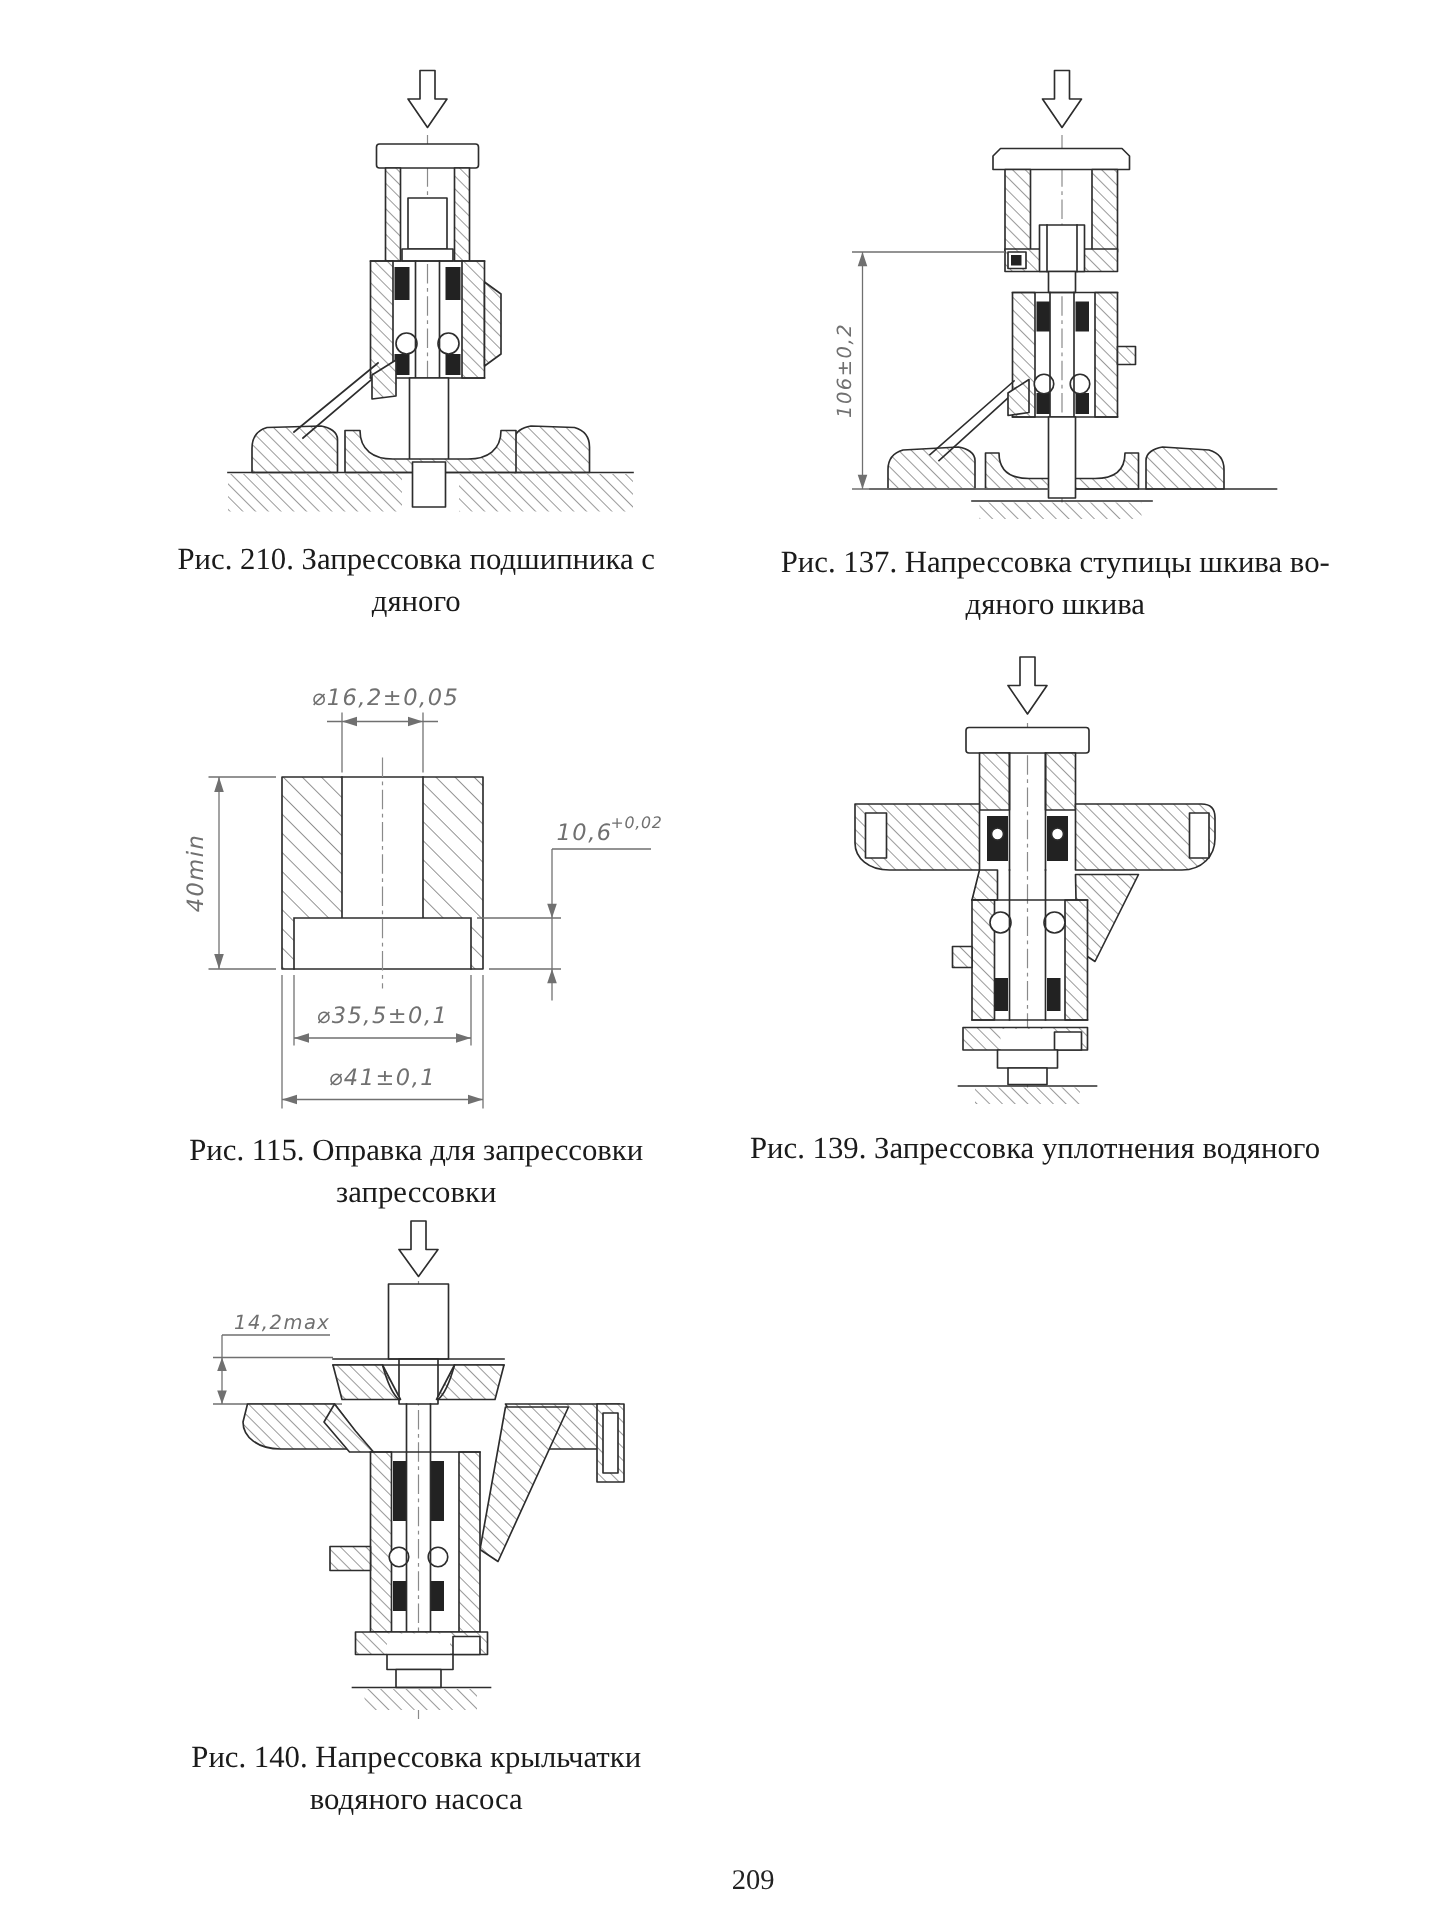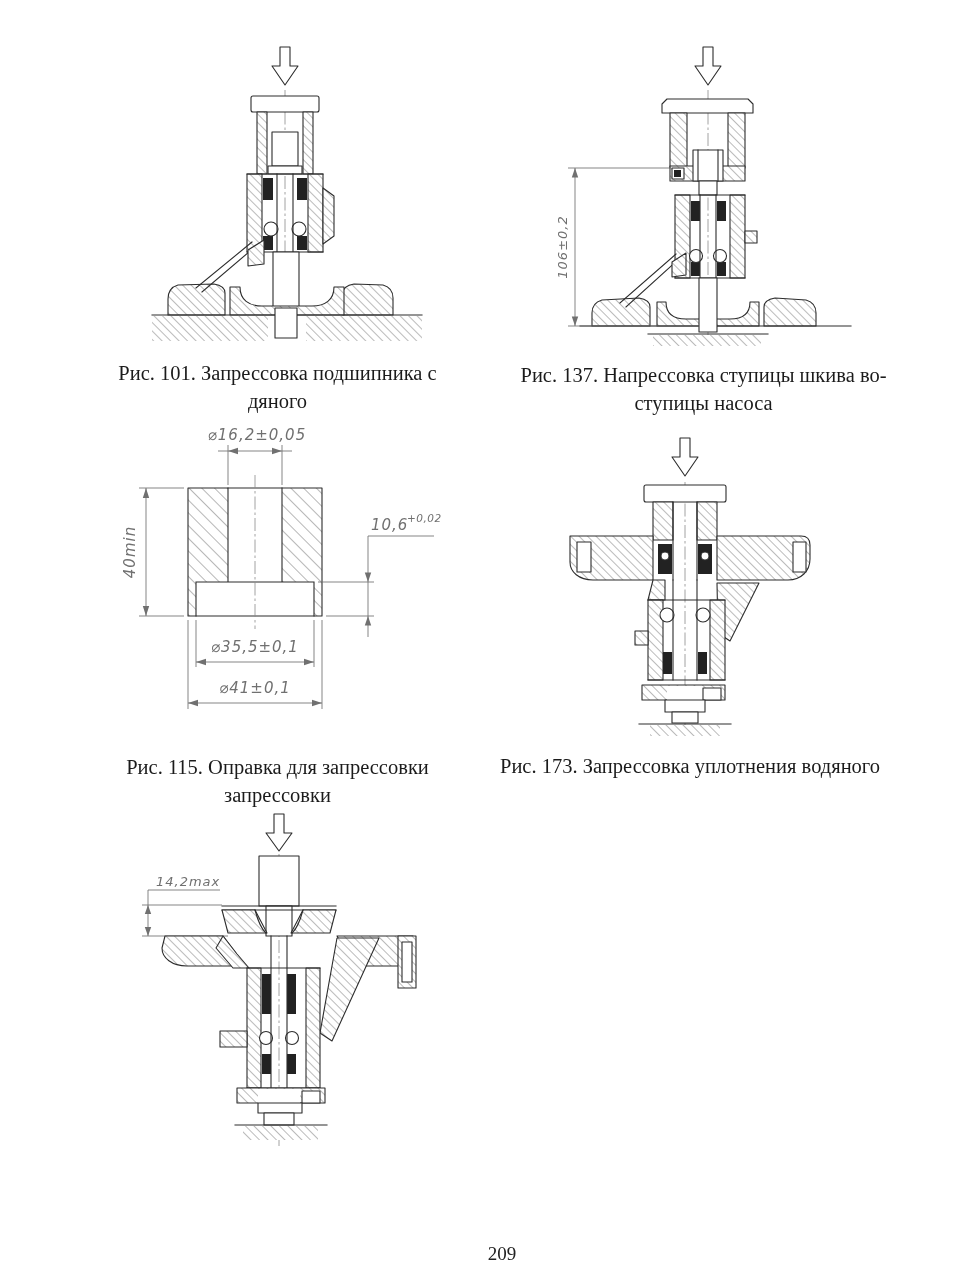"Рис. 101. Запрессовка подшипника с" div { text: 101 -> 210 }
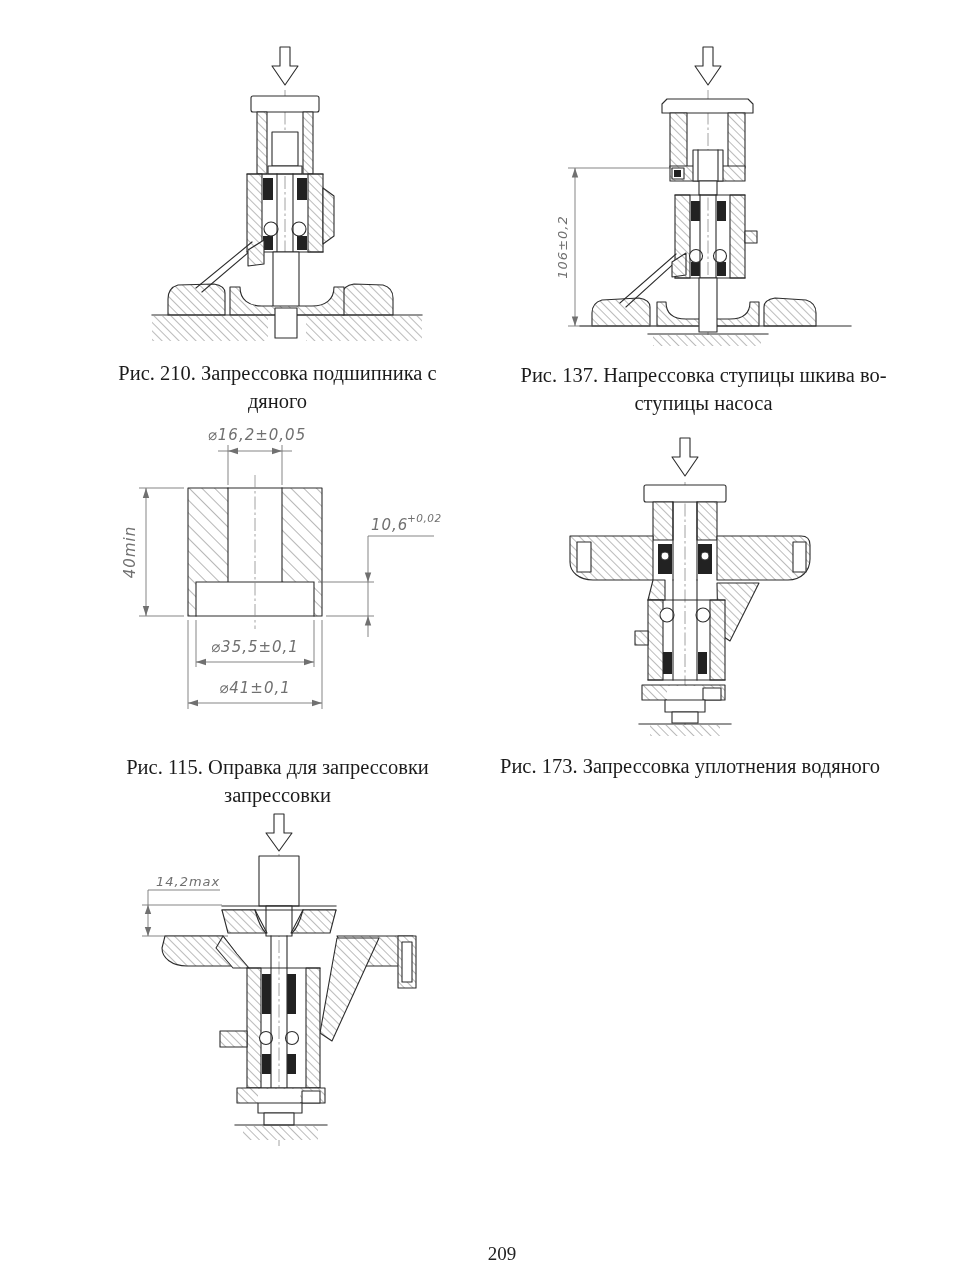"ступицы насоса" div { text: ступицы насоса -> дяного шкива }
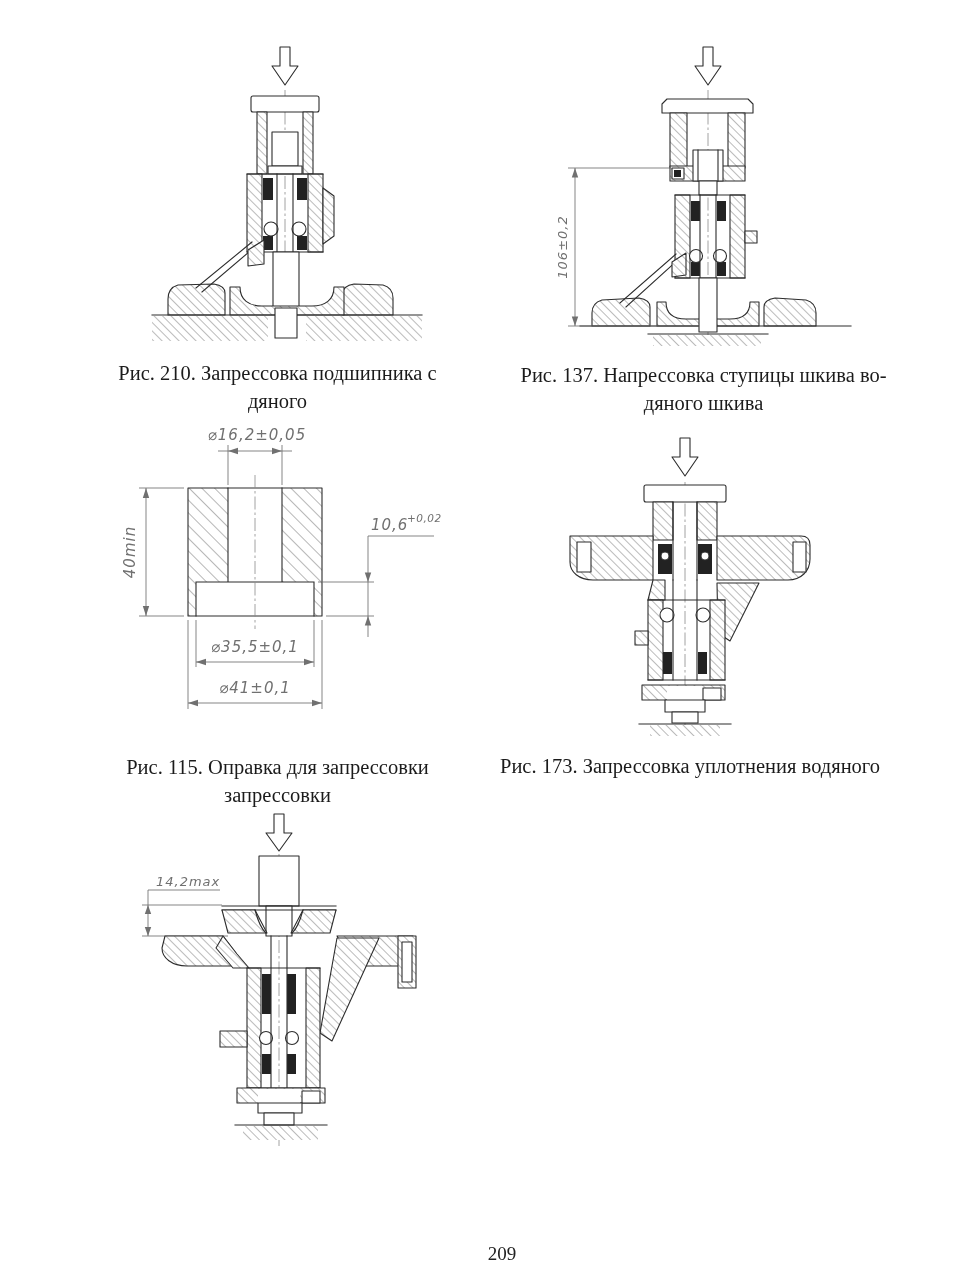"⌀16,2±0,05" div.fig { top: 409px -> 439px }
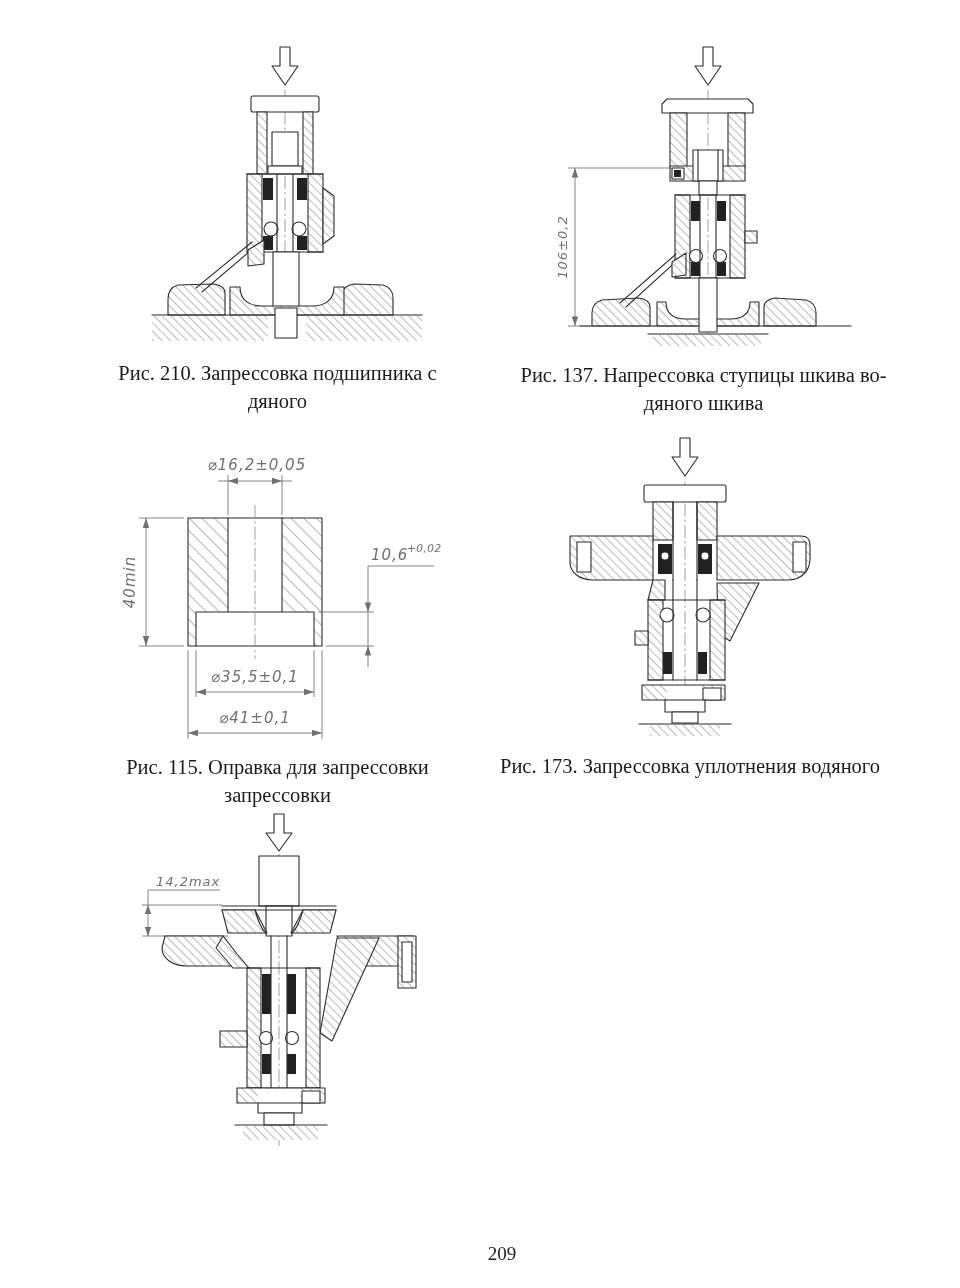"Рис. 173. Запрессовка уплотнения" div { text: 173 -> 139 }
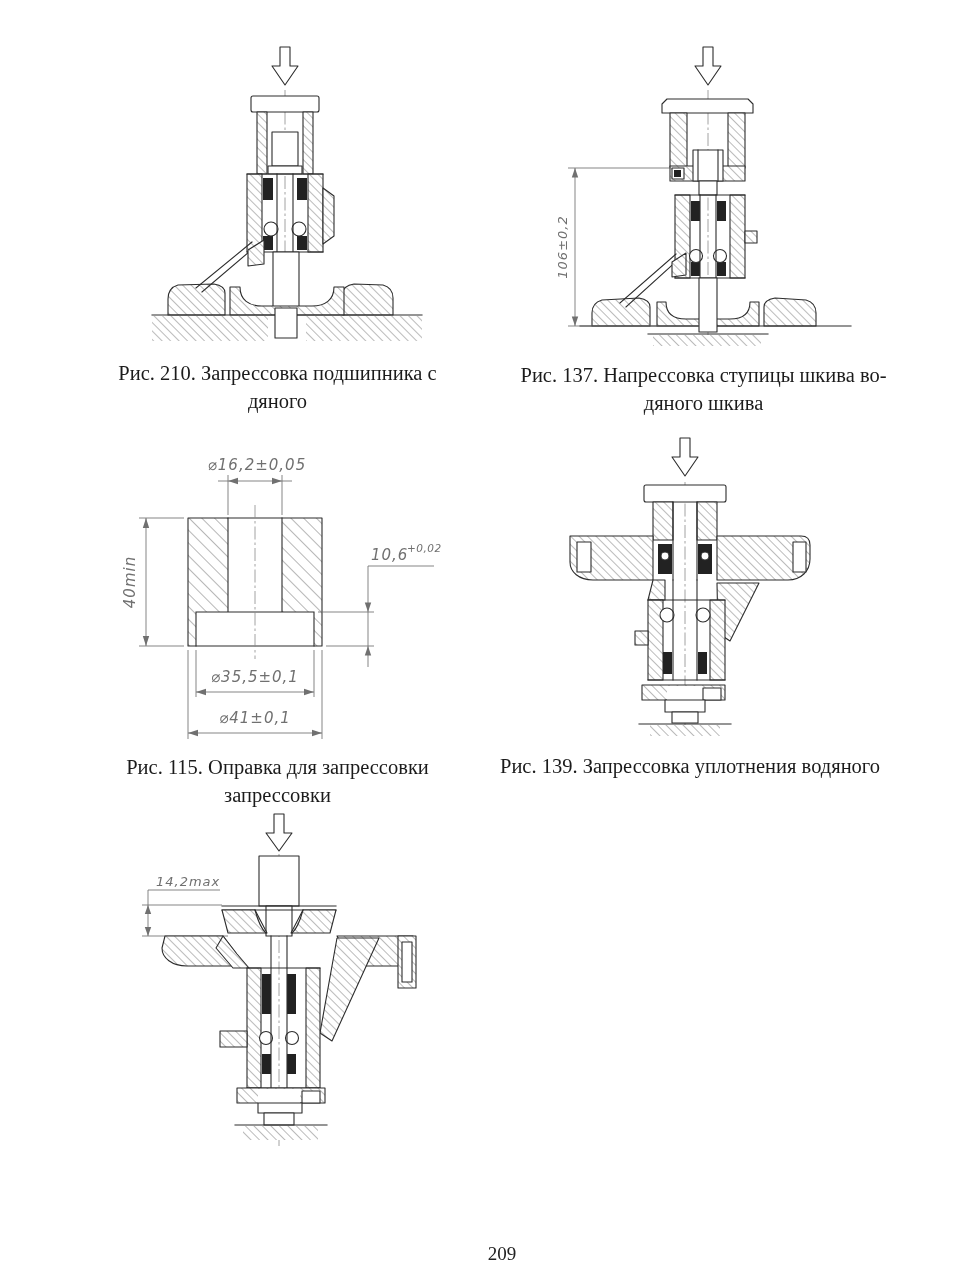"Рис. 140. Напрессовка крыльчатки" div.caption { html: none -> <div> <div>Рис. 140. Напрессовка крыльчатки</div> <div>водяного насоса</div> </div> }
